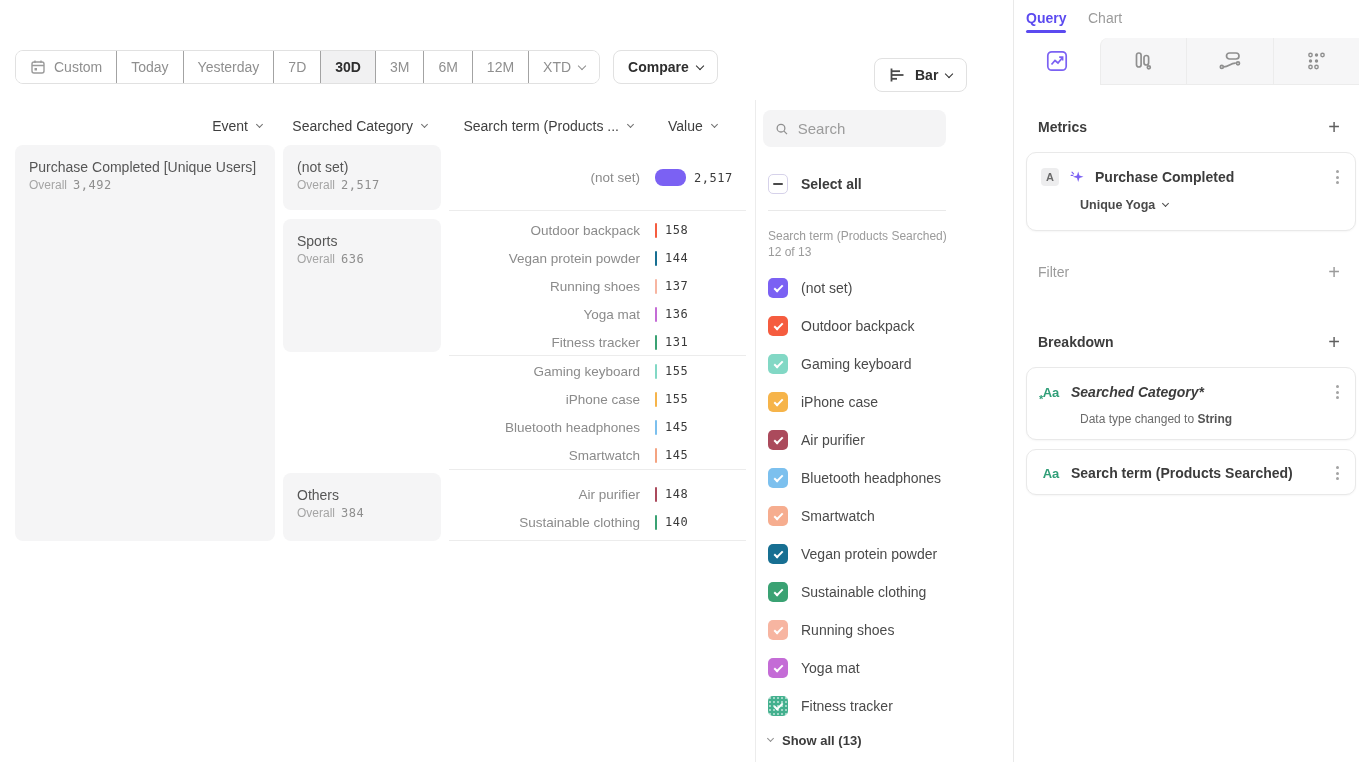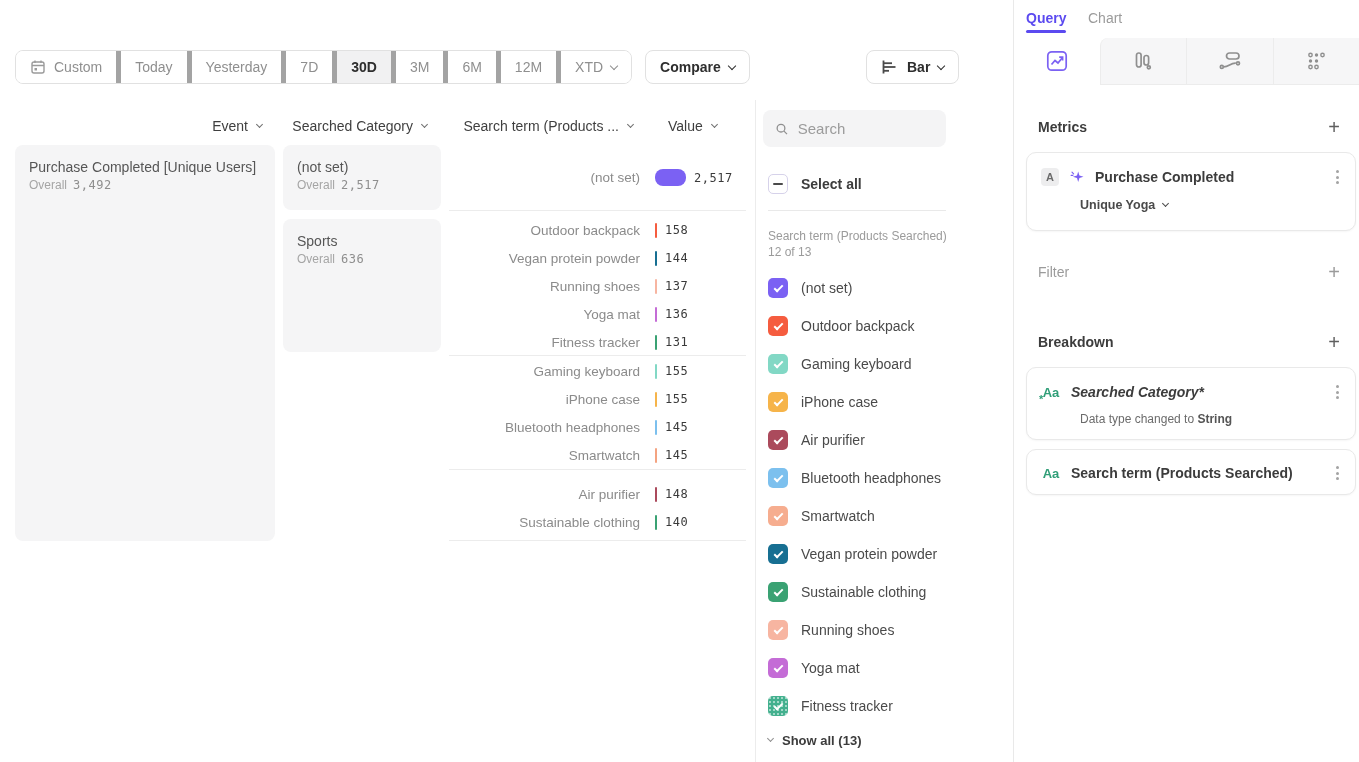"Custom" .dg-btn { border-right: 5px solid #a3a3a3 -> 1px solid #a3a3a3 }
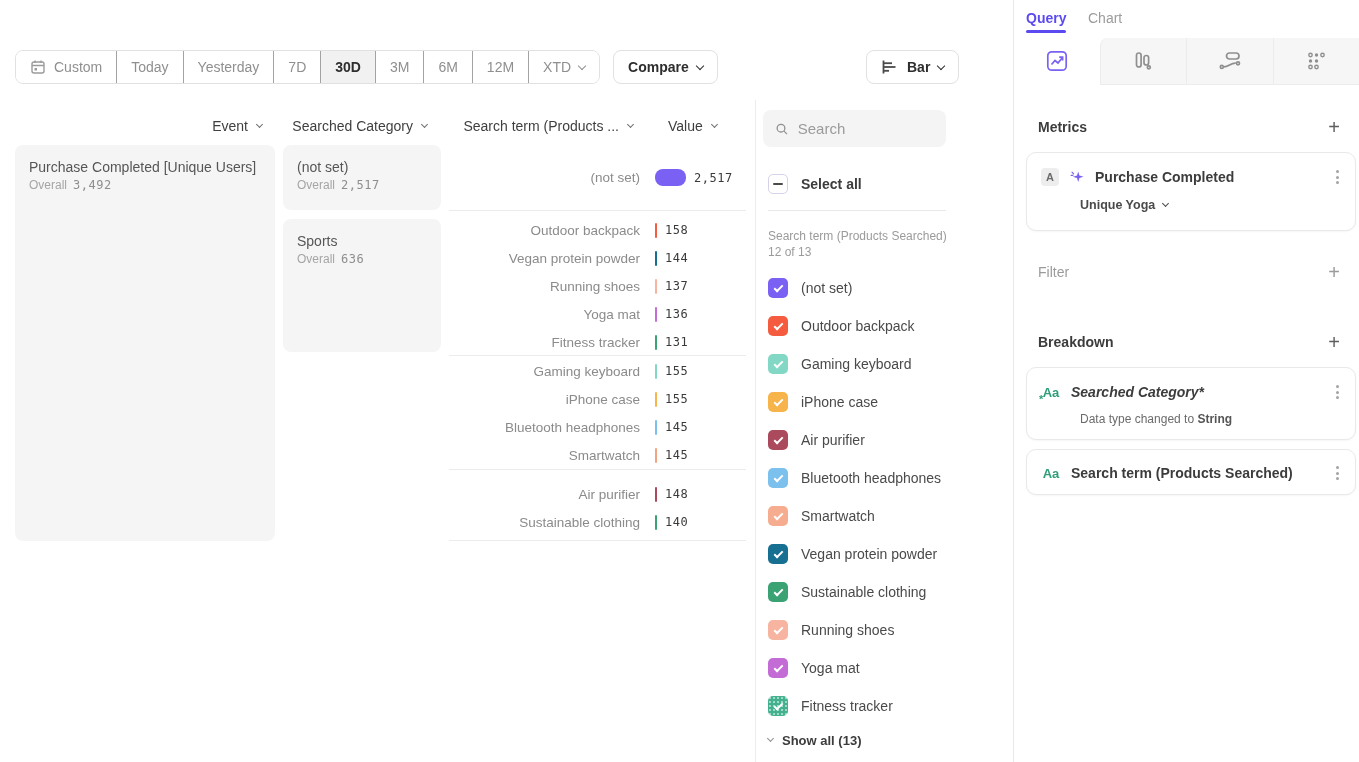"Bar" .bar-btn { margin: 0 -> 8px }
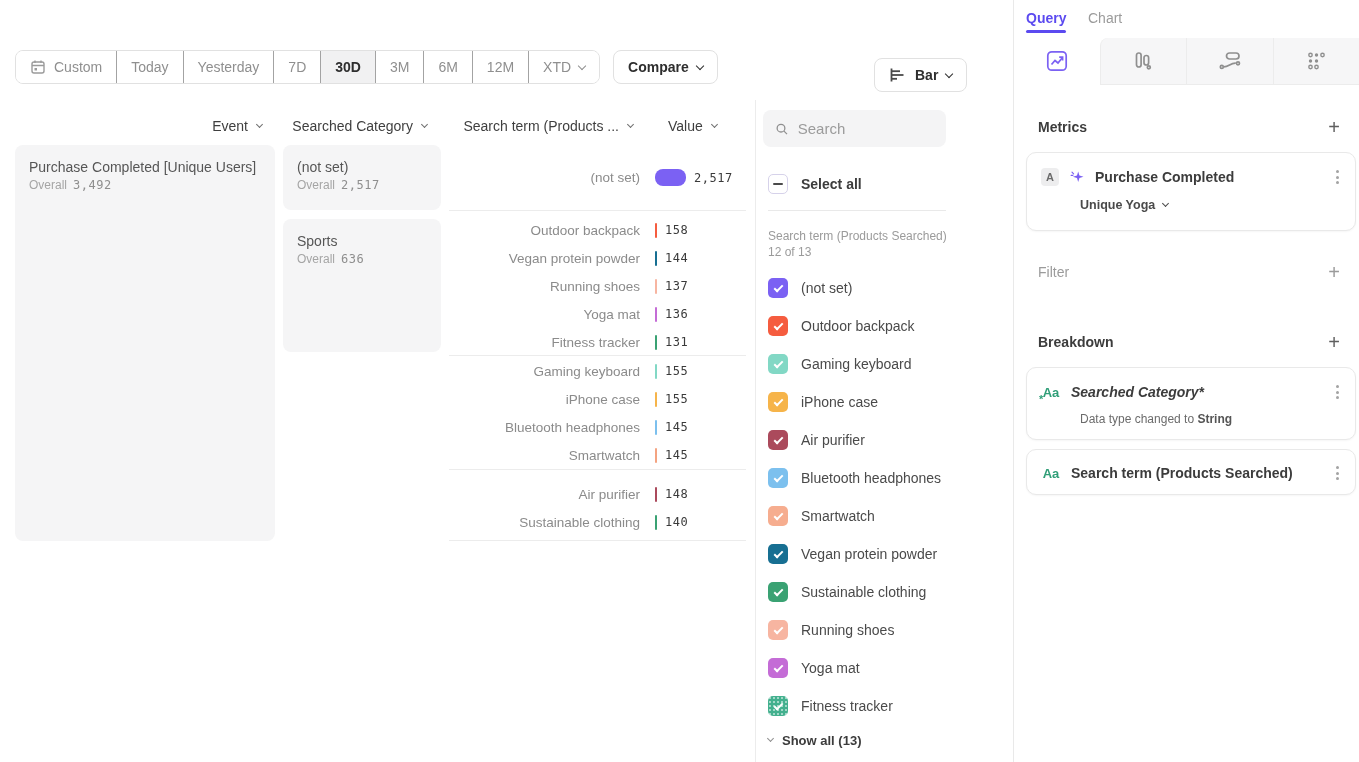"Others" div.card { html: none -> <div> <div>Others</div> <div><span>Overall</span><span>384</span></div> </div> }
